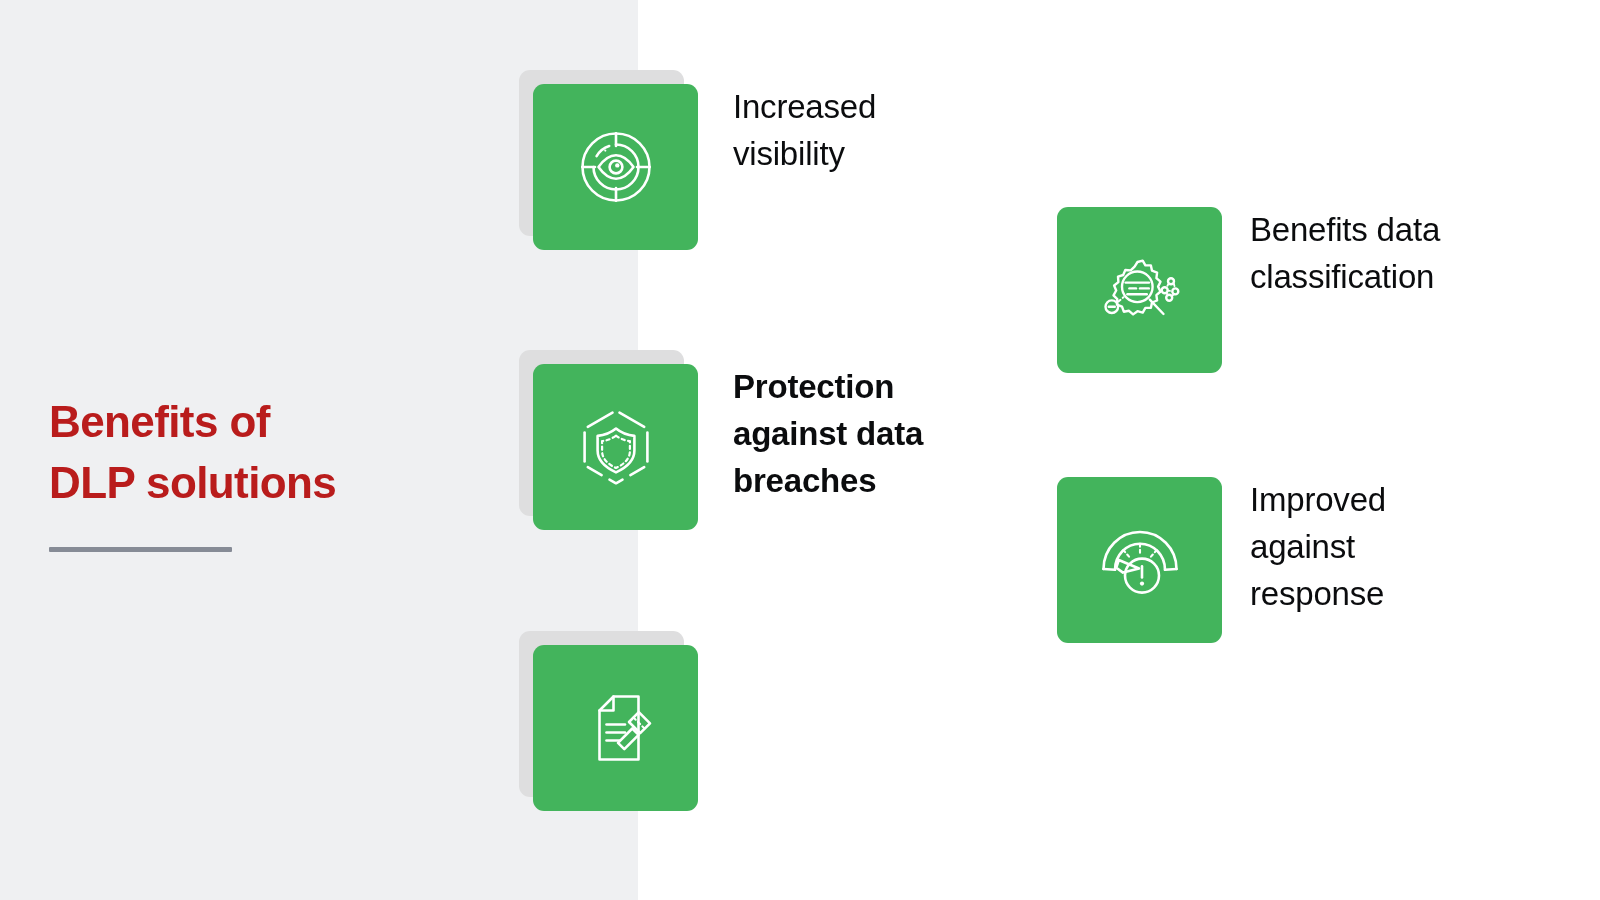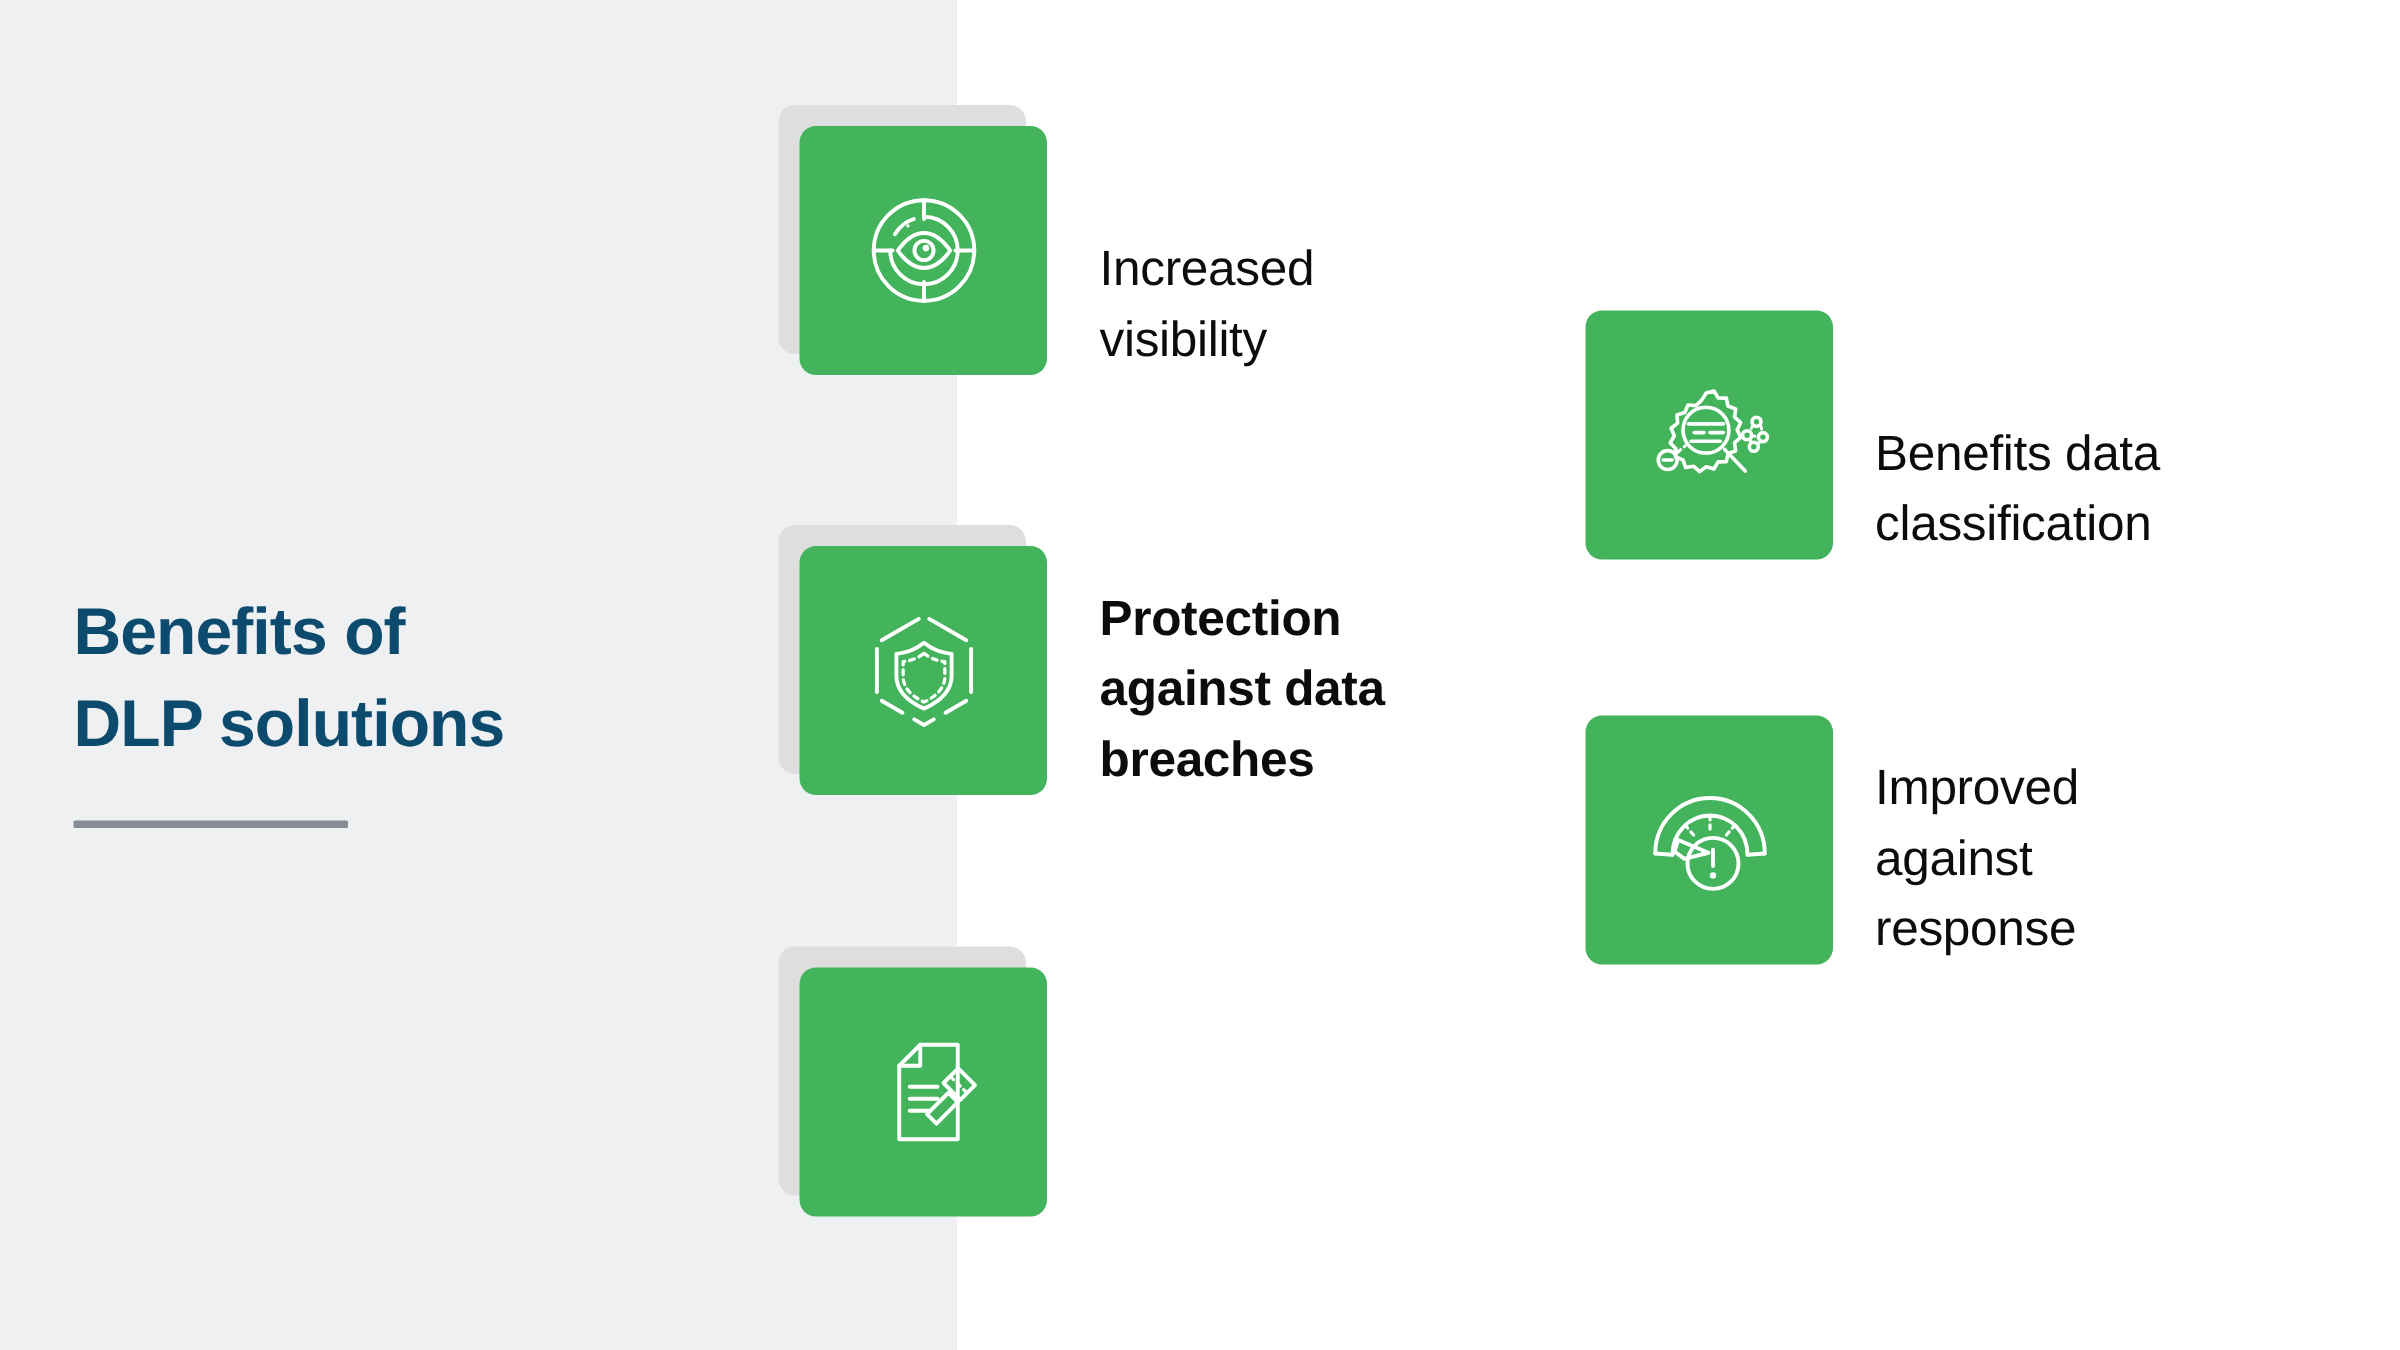"Increased" .benefit-row { align-items: flex-end -> flex-start }
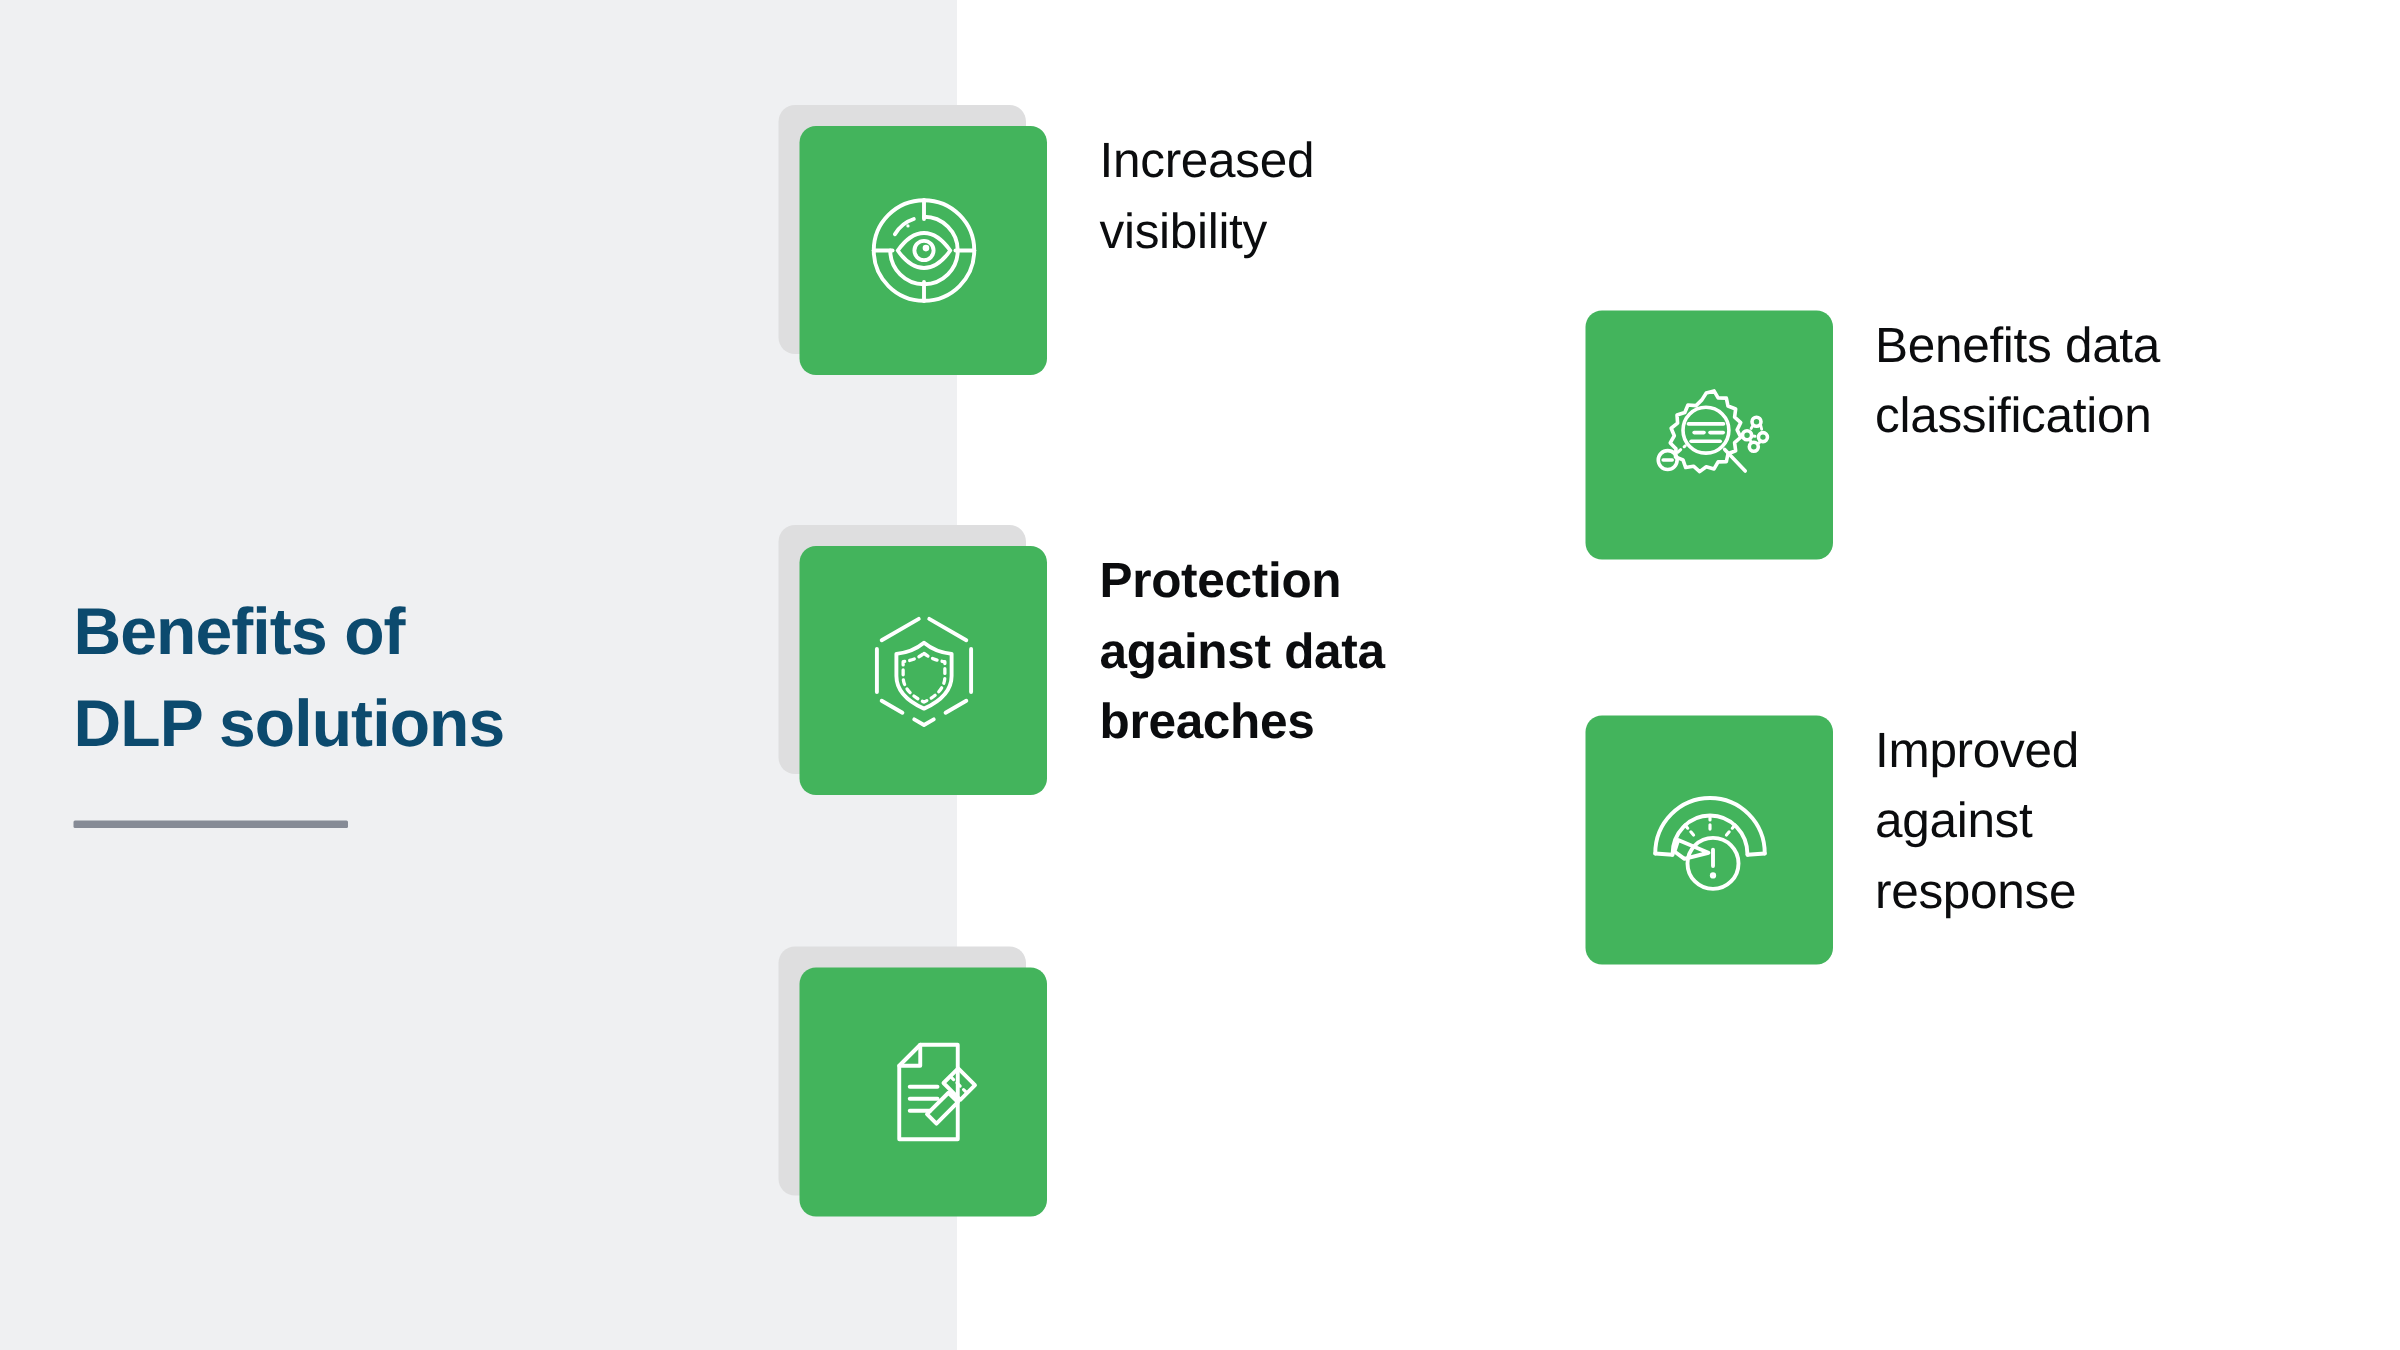"Benefits of" .heading-title { color: #0c4a6e -> #b91c1c }
